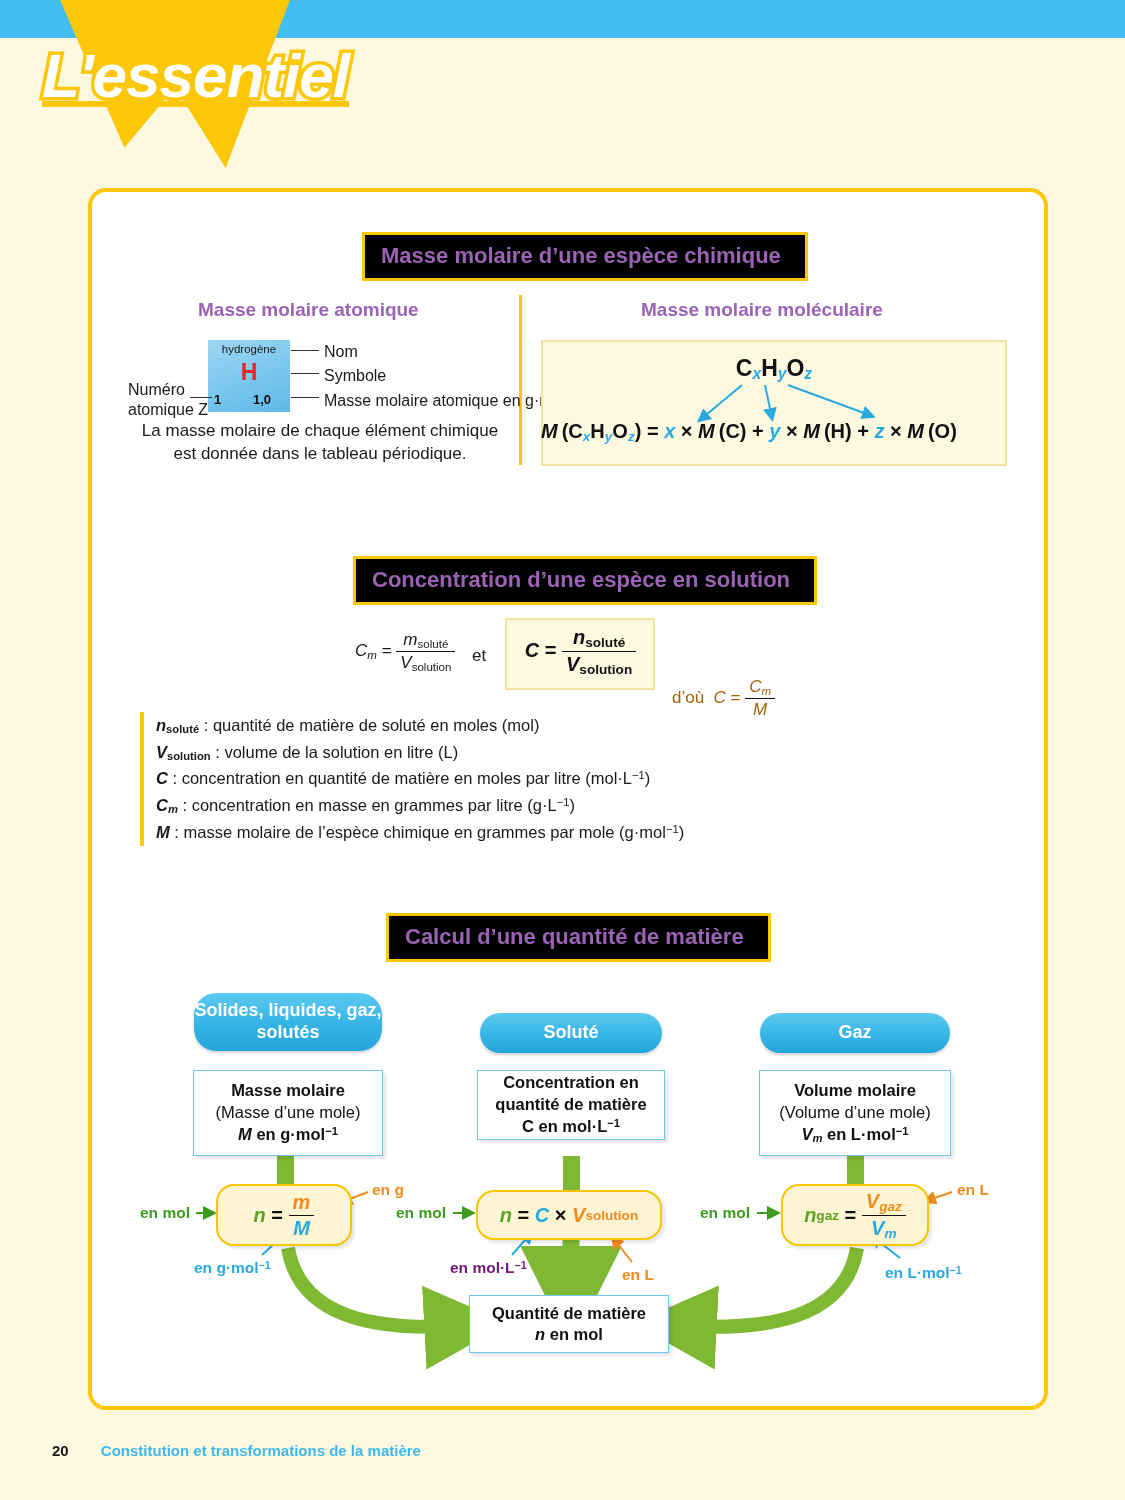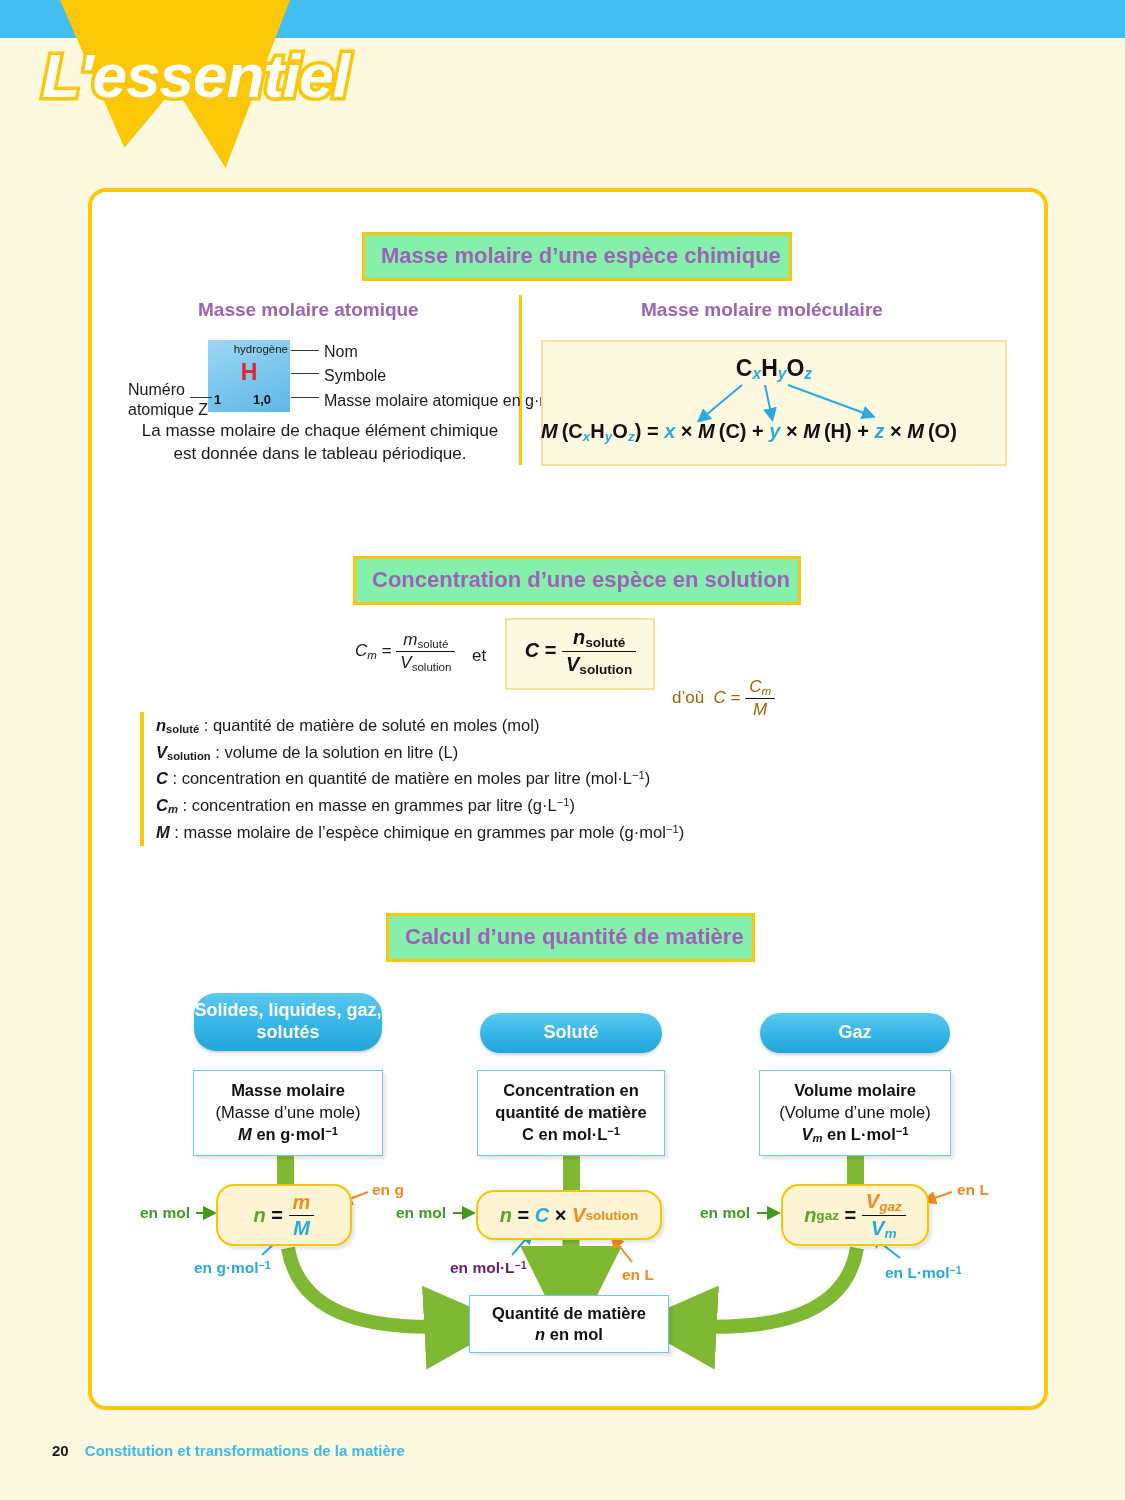"L'essentiel" .essentiel { text-decoration: none -> underline }
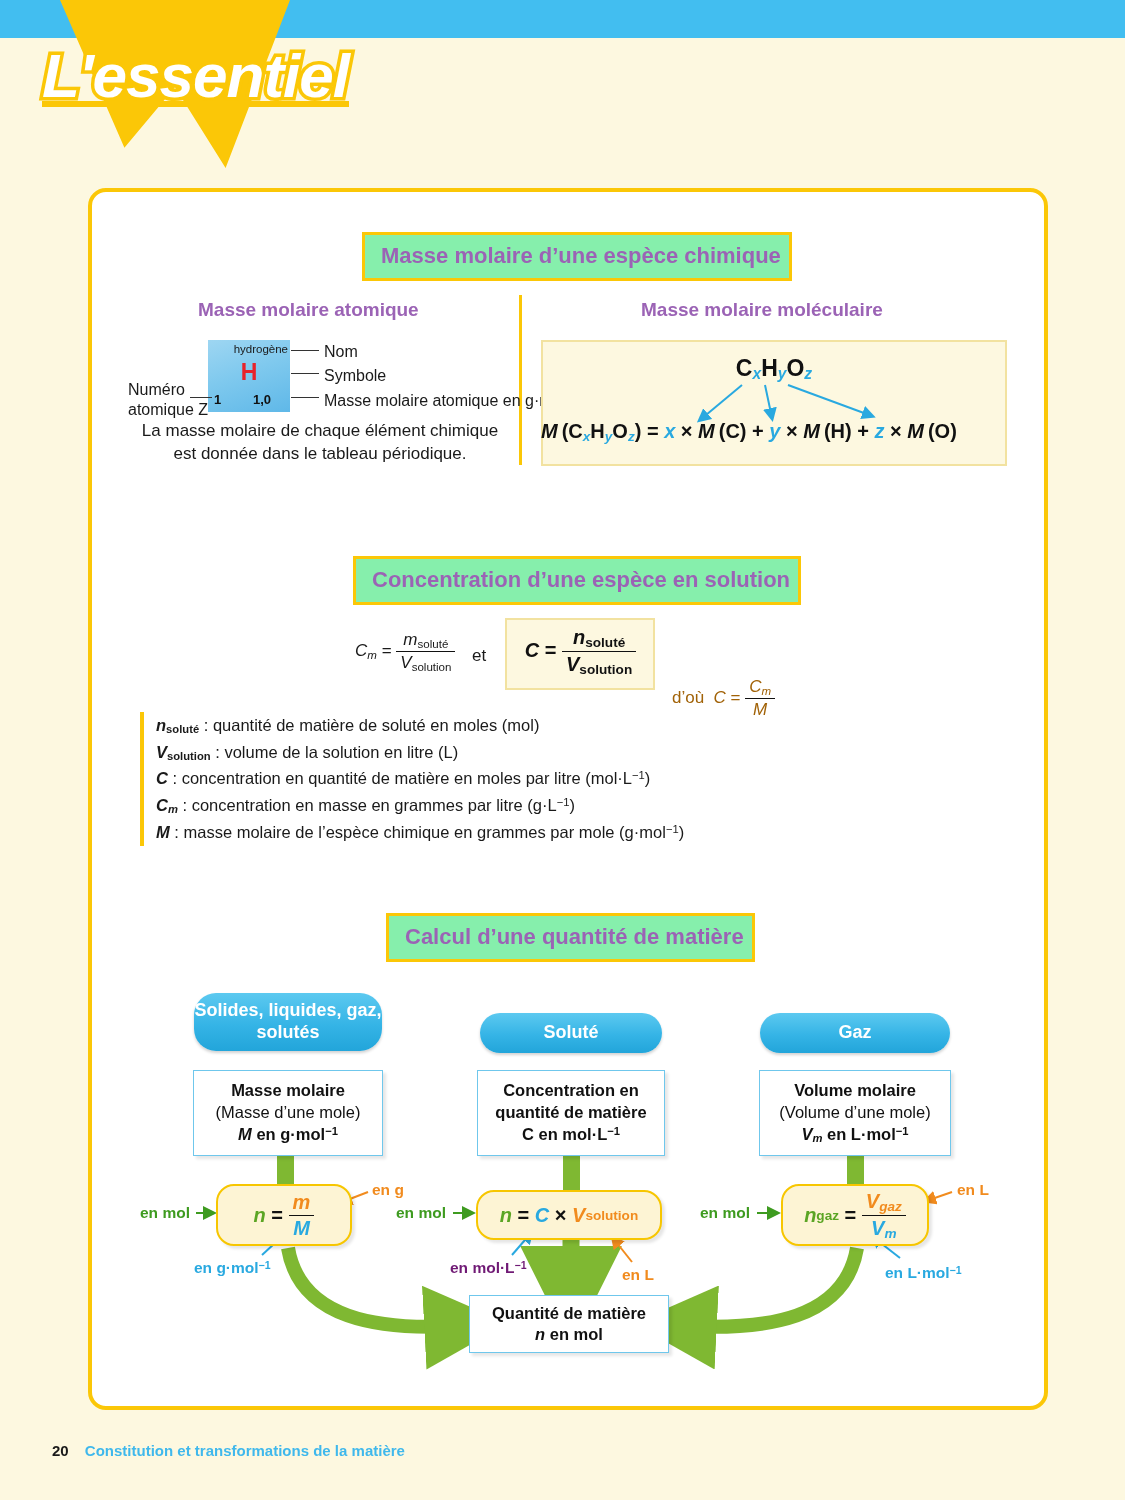"Masse molaire d’une espèce chimique" .sec-title { background: #86efac -> #000000; padding: 8px 8px 9px 16px -> 8px 24px 9px 16px }
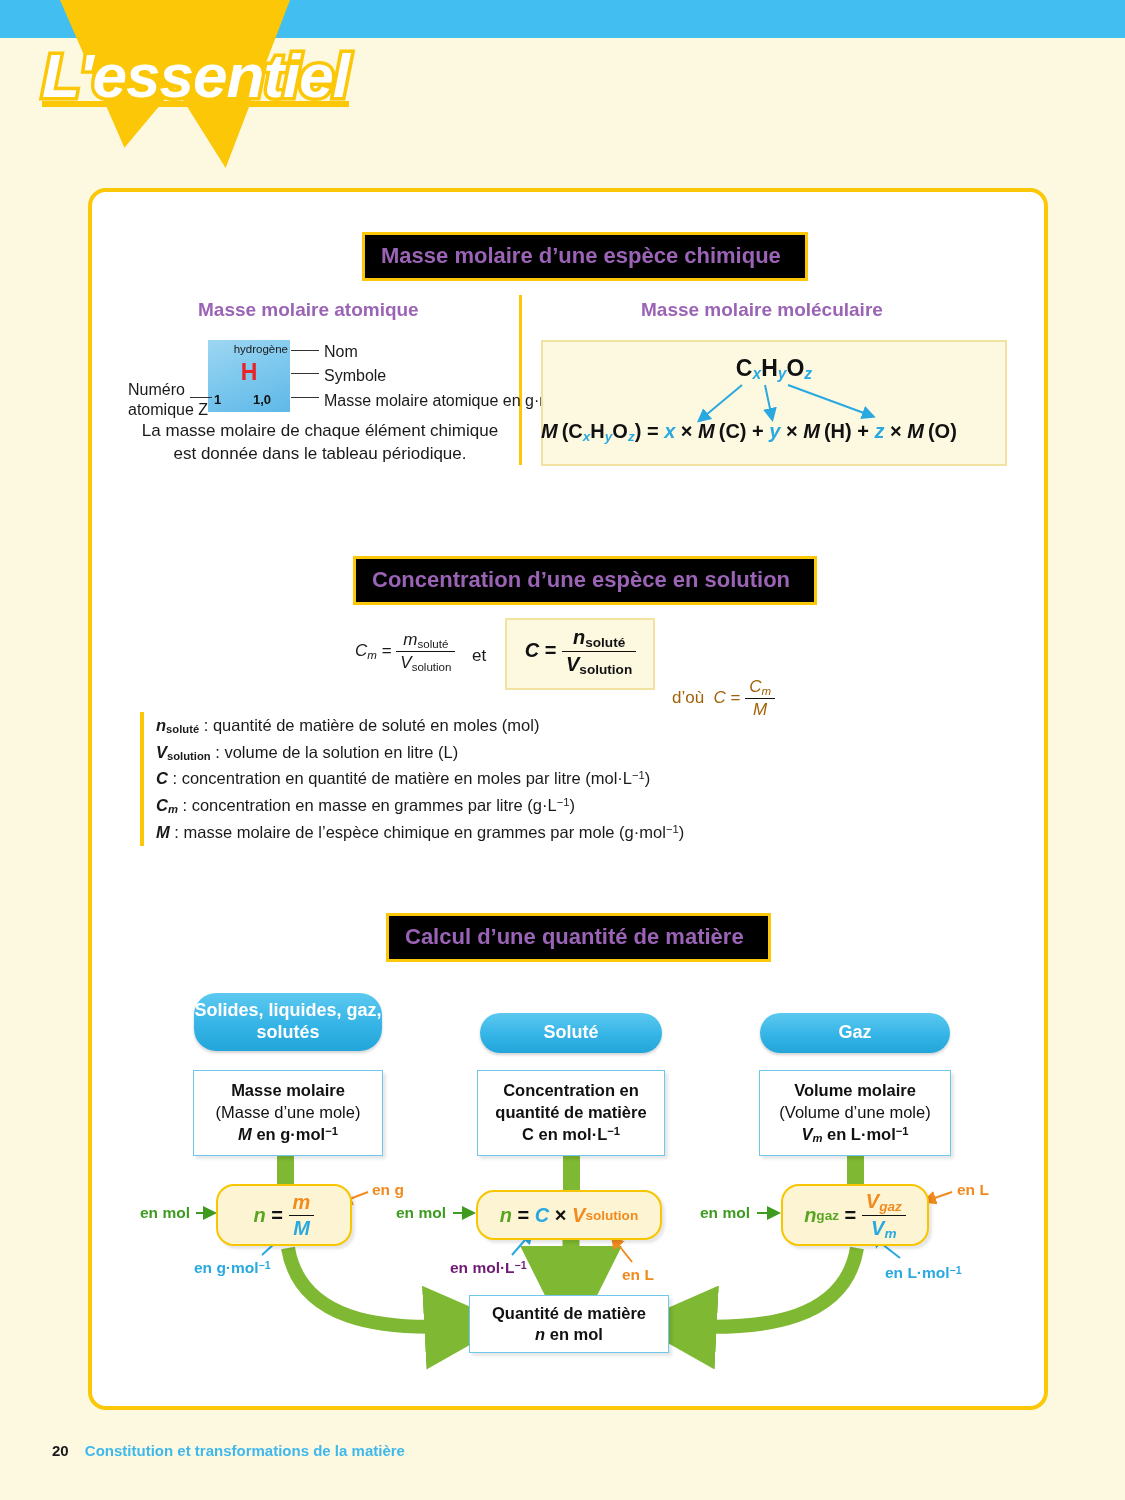"hydrogène" .hydro-name { text-align: right -> center }
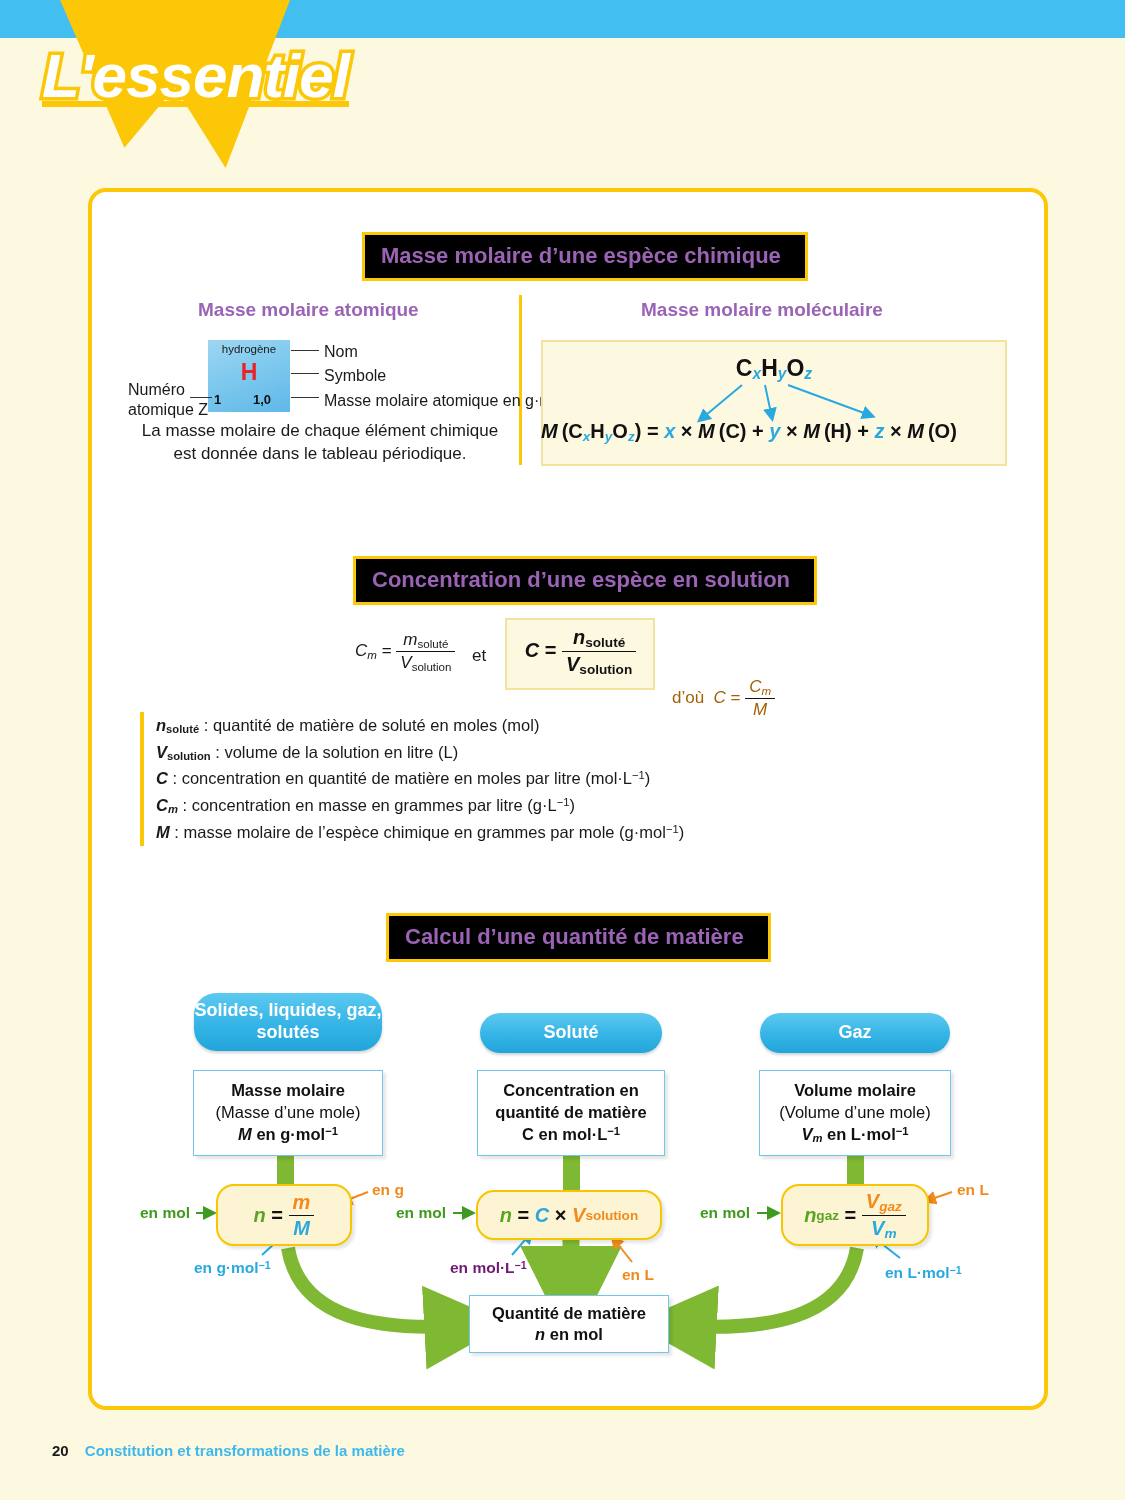"Concentration en" #wbox-2 { height: 86px -> 70px }
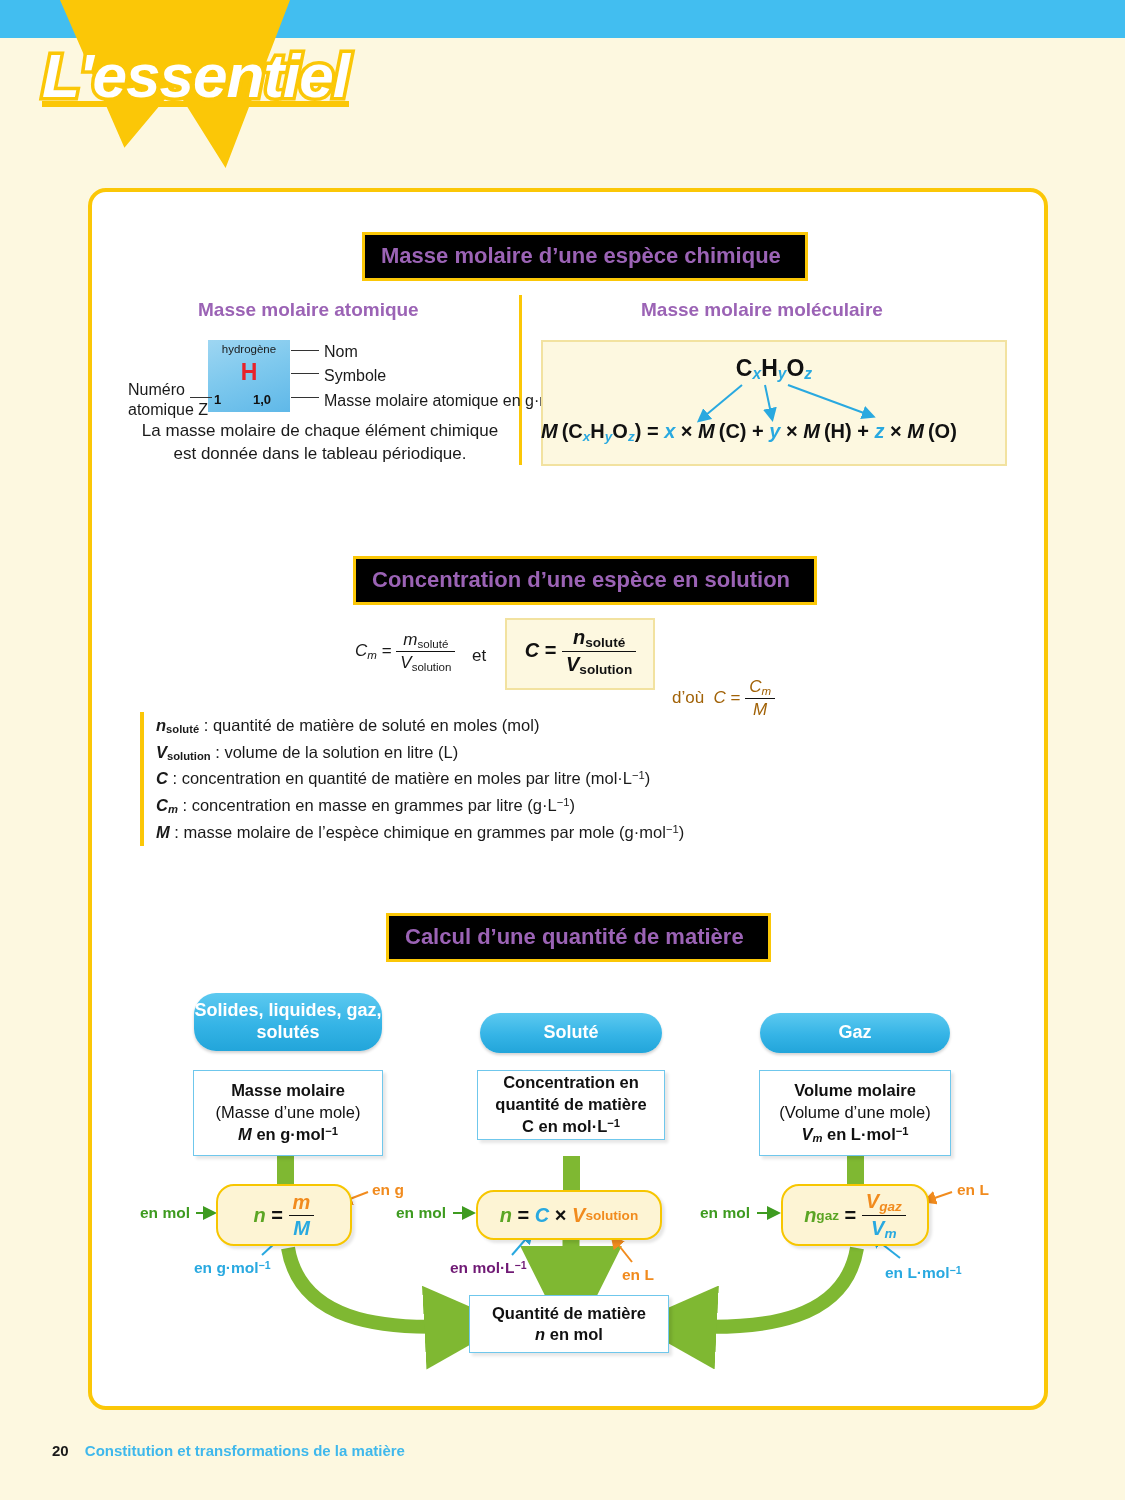"Constitution et transformations de la" .footer .ft { margin-left: 12px -> 28px }
